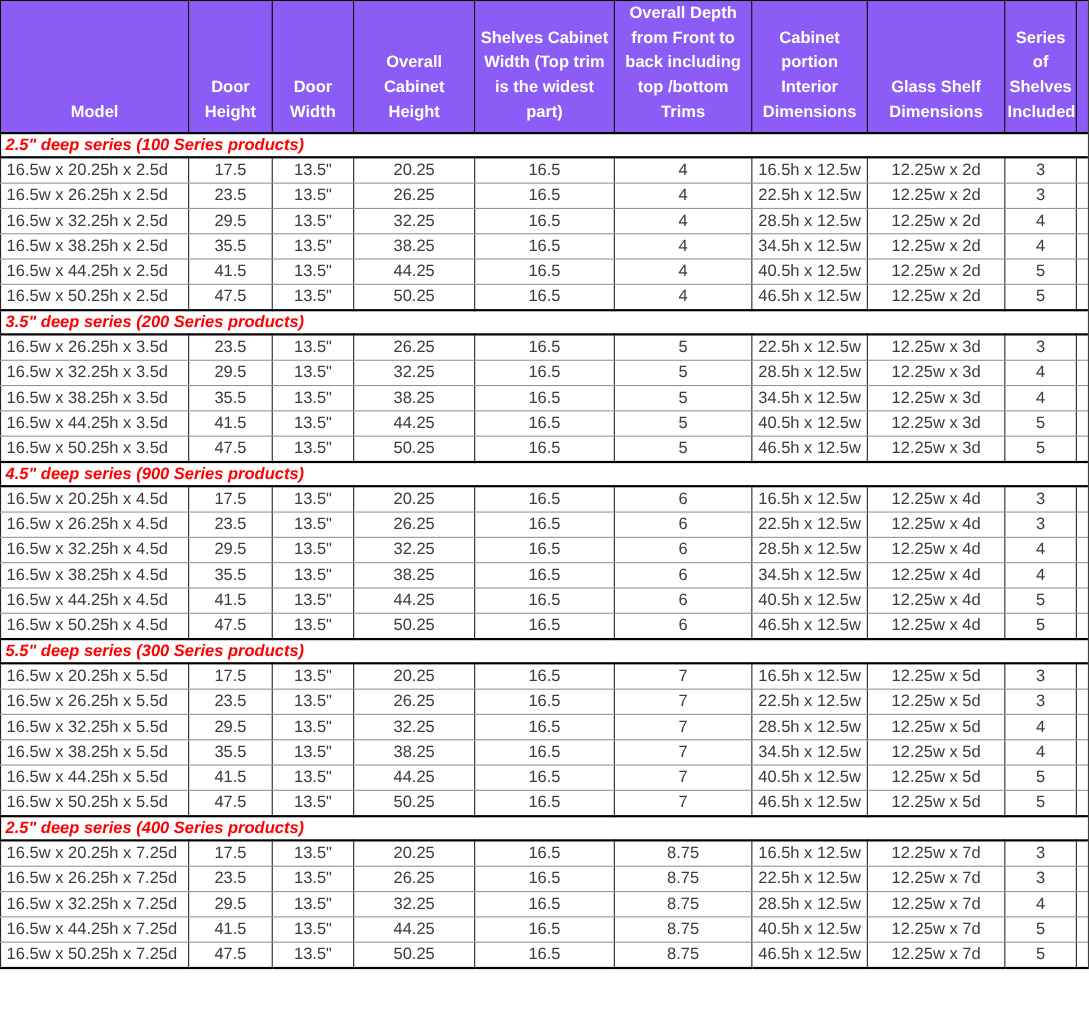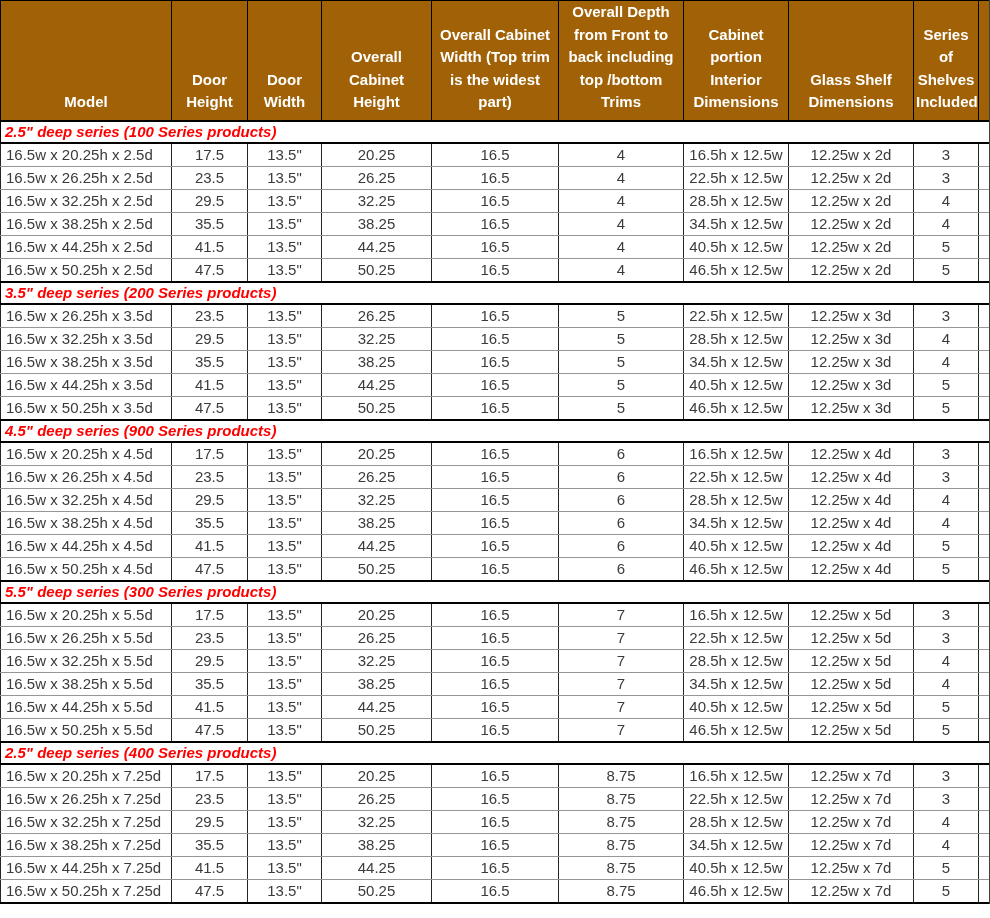"Overall Depth from Front to" th { background: #a16207 -> #8b5cf6 }
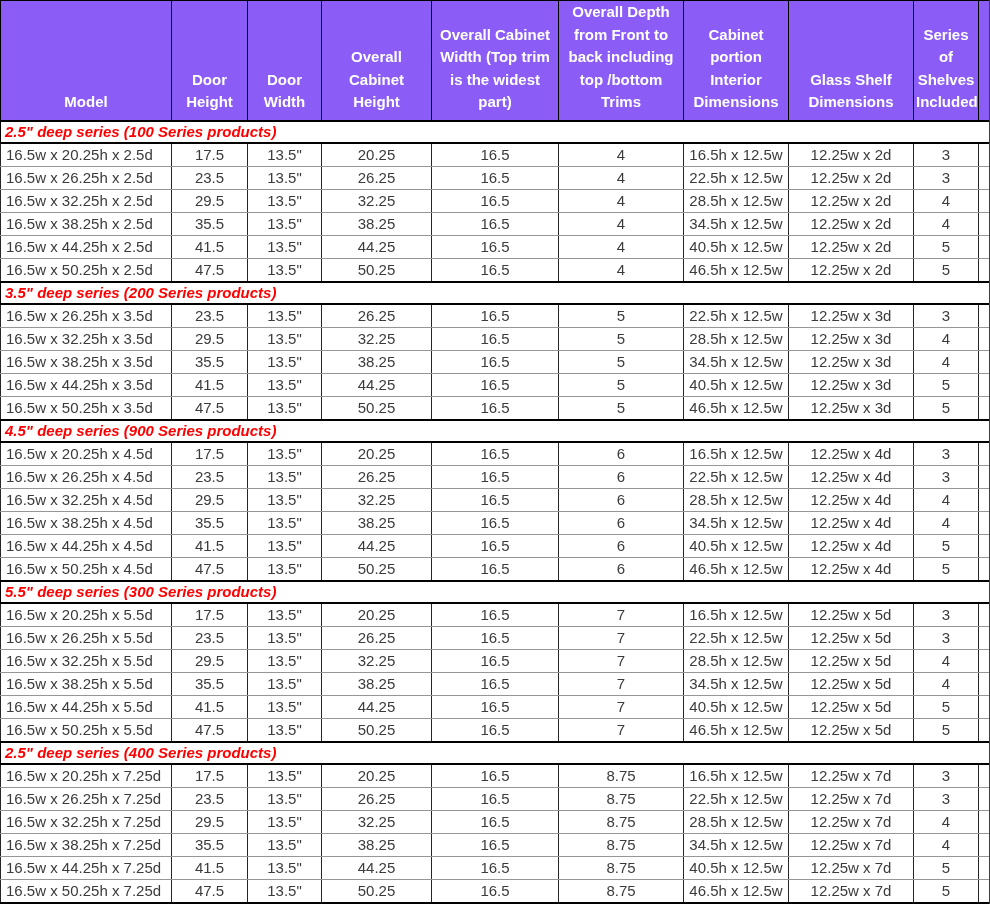"Overall Cabinet Width (Top trim" th { text: Overall -> Shelves }
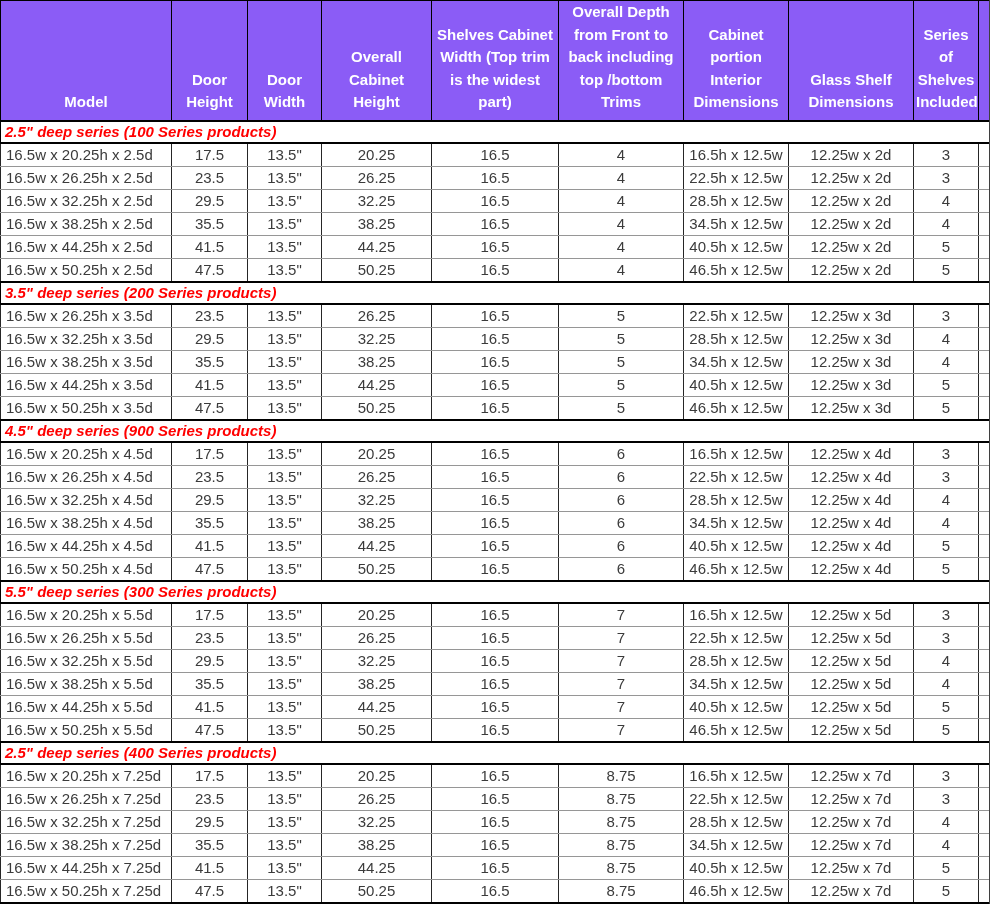"16.5w x 38.25h x 7.25d" tr { html: <tr> <td>16.5w x 38.25h x 7.25d</td> <td>35.5</td> <td>13.5"</td> <td>38.25</td> <td>16.5</td> <td>8.75</td> <td>34.5h x 12.5w</td> <td>12.25w x 7d</td> <td>4</td> <td></td> </tr> -> none }
